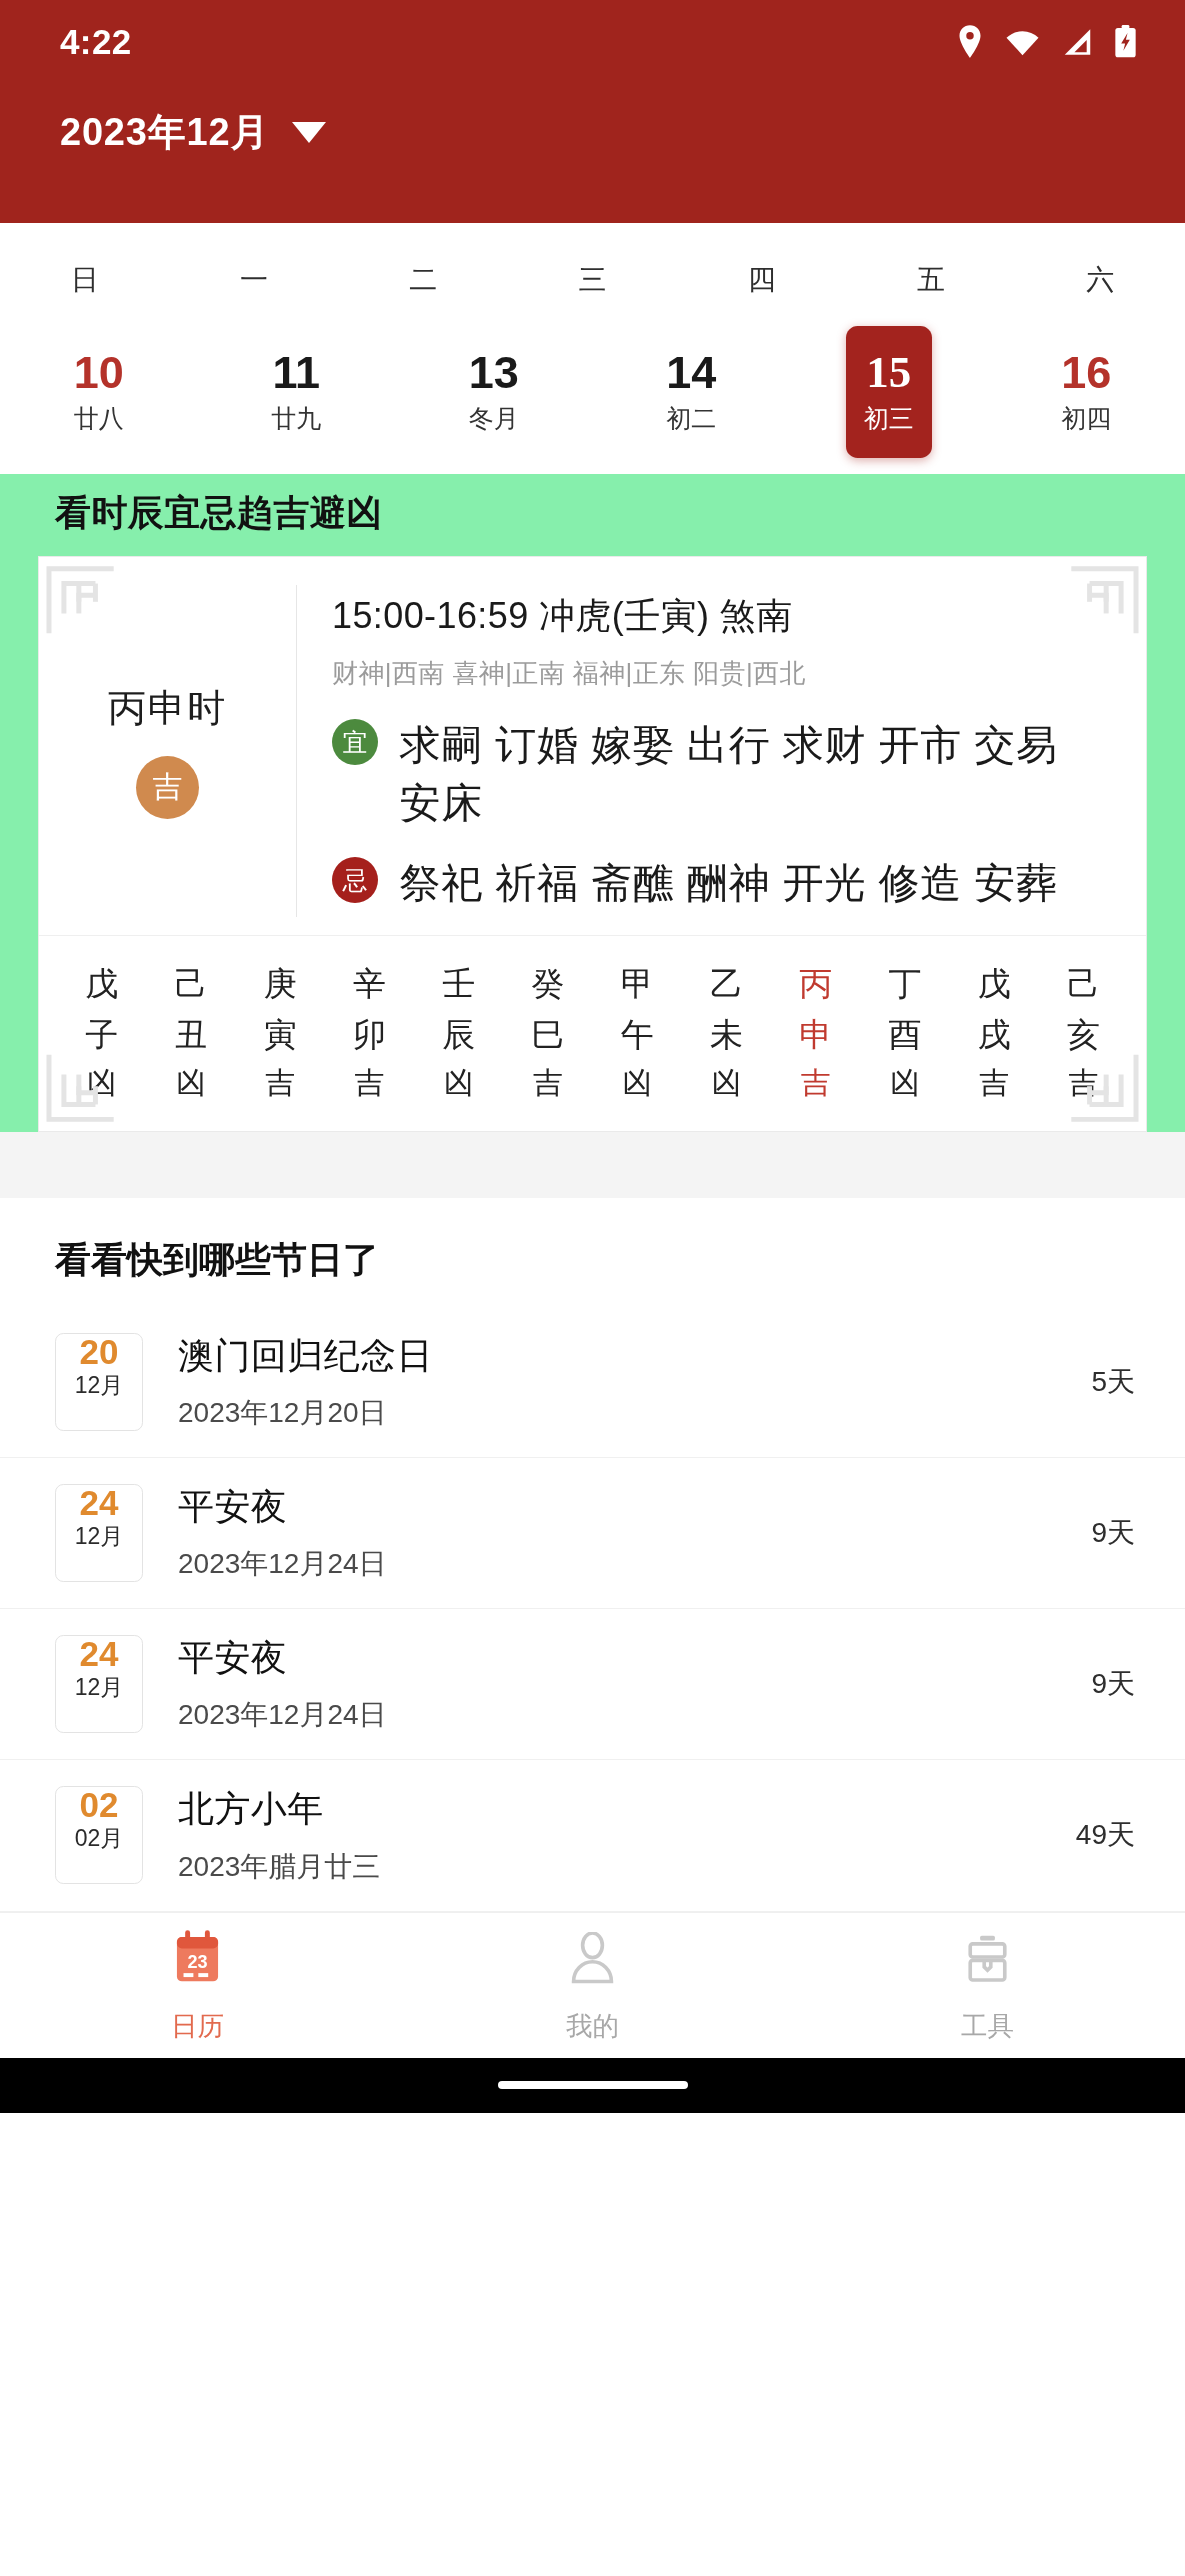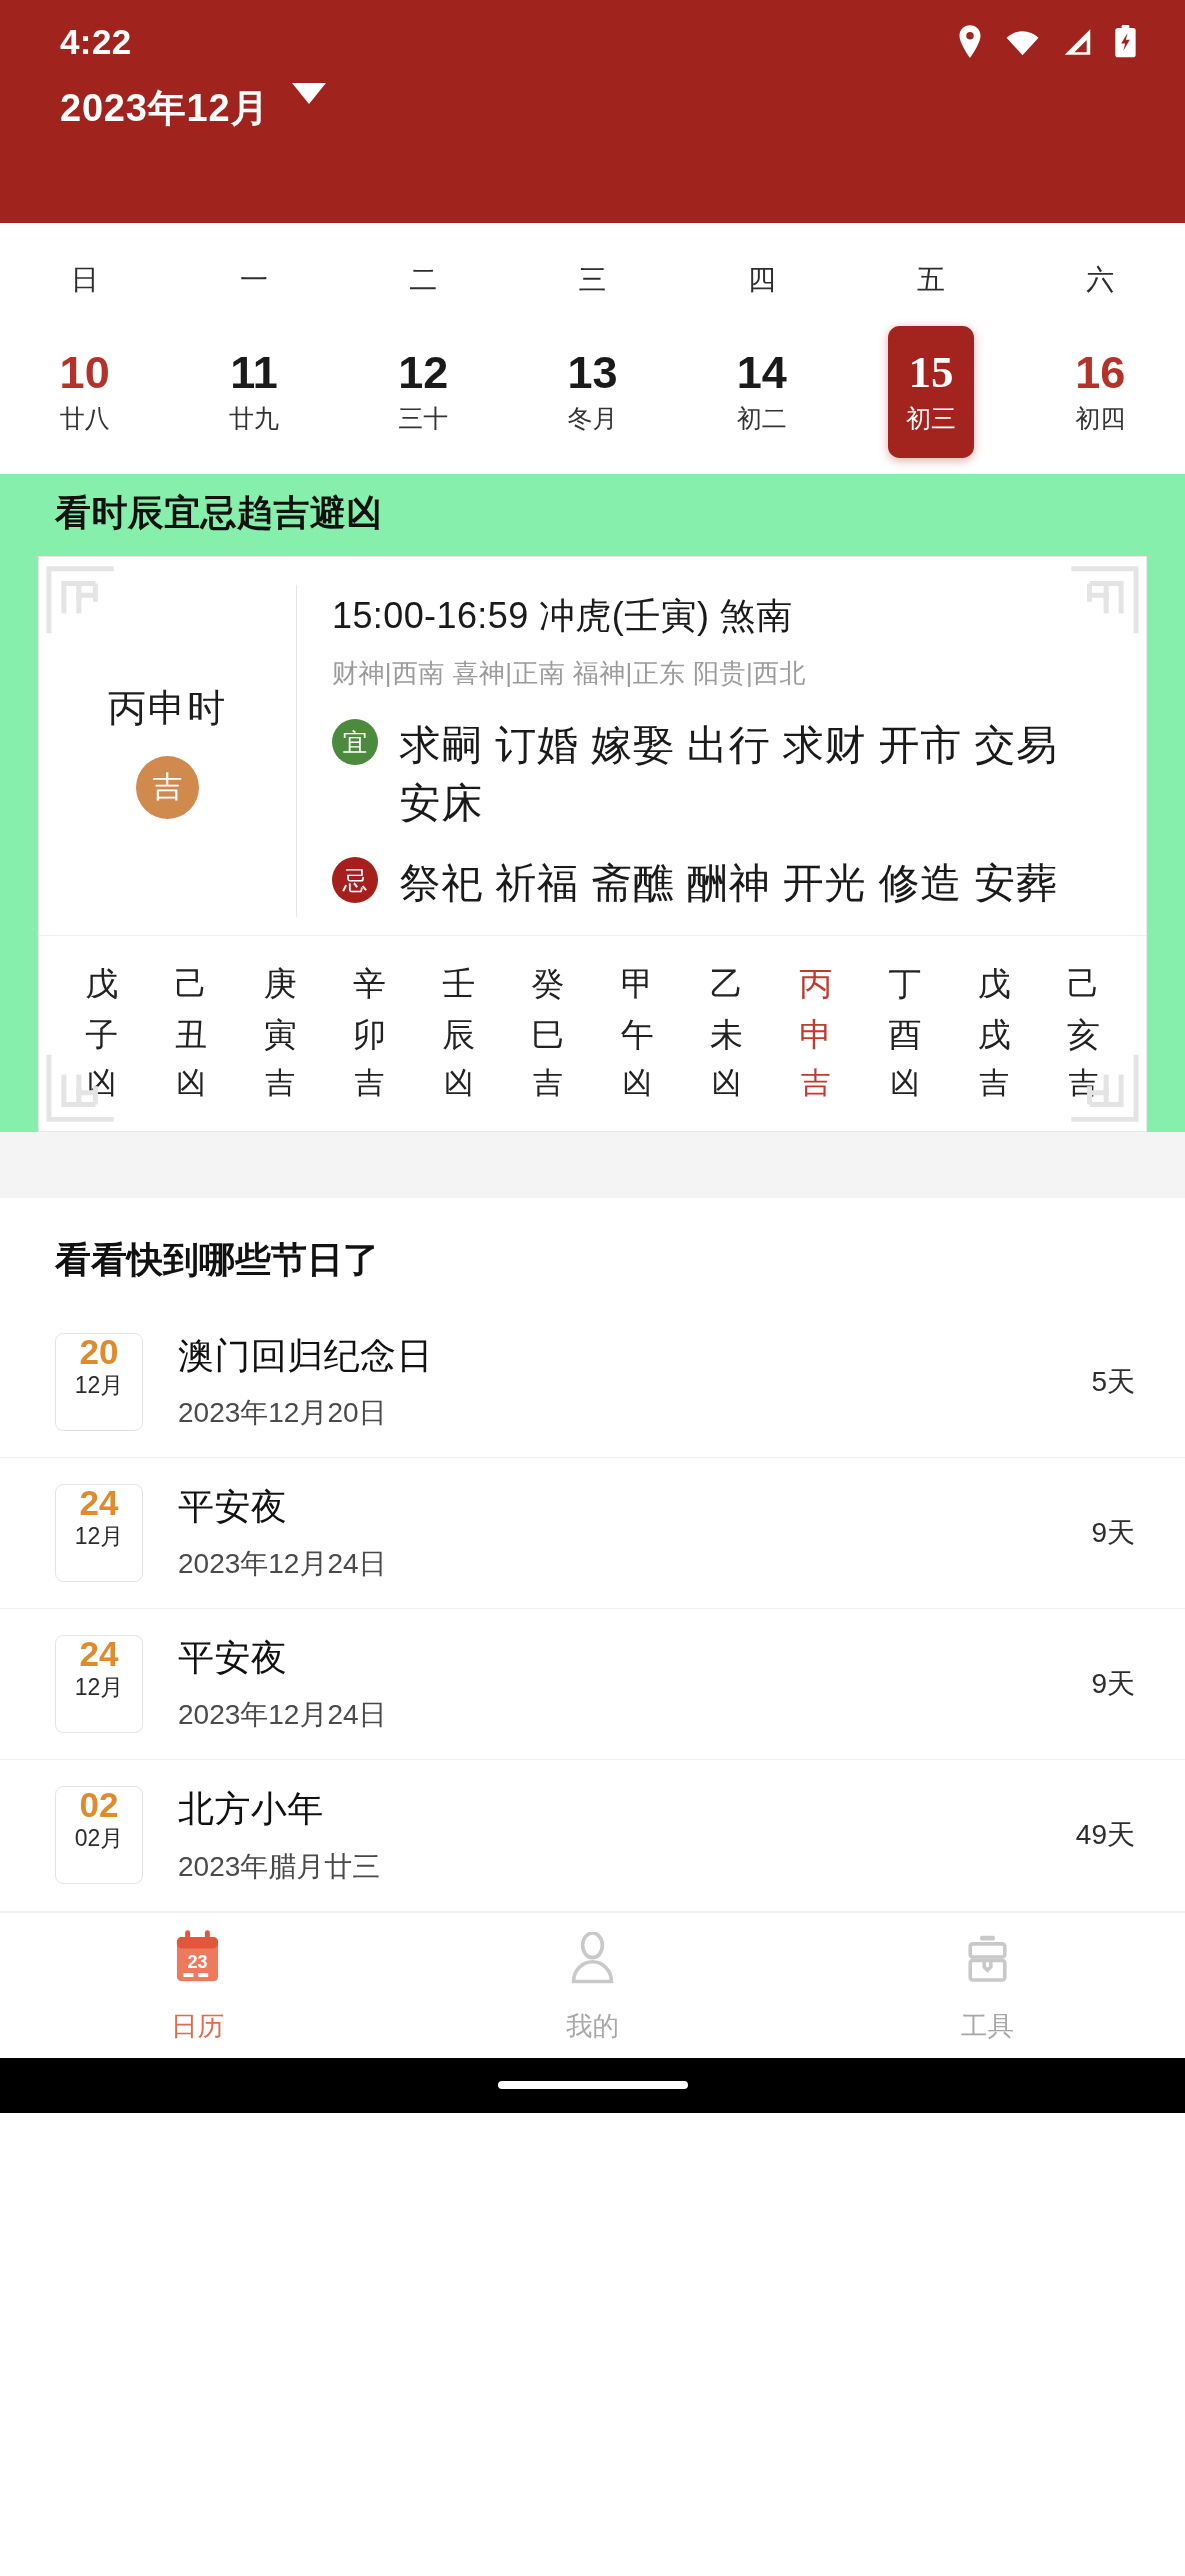"2023年12月" .titlerow { align-items: flex-start -> center }
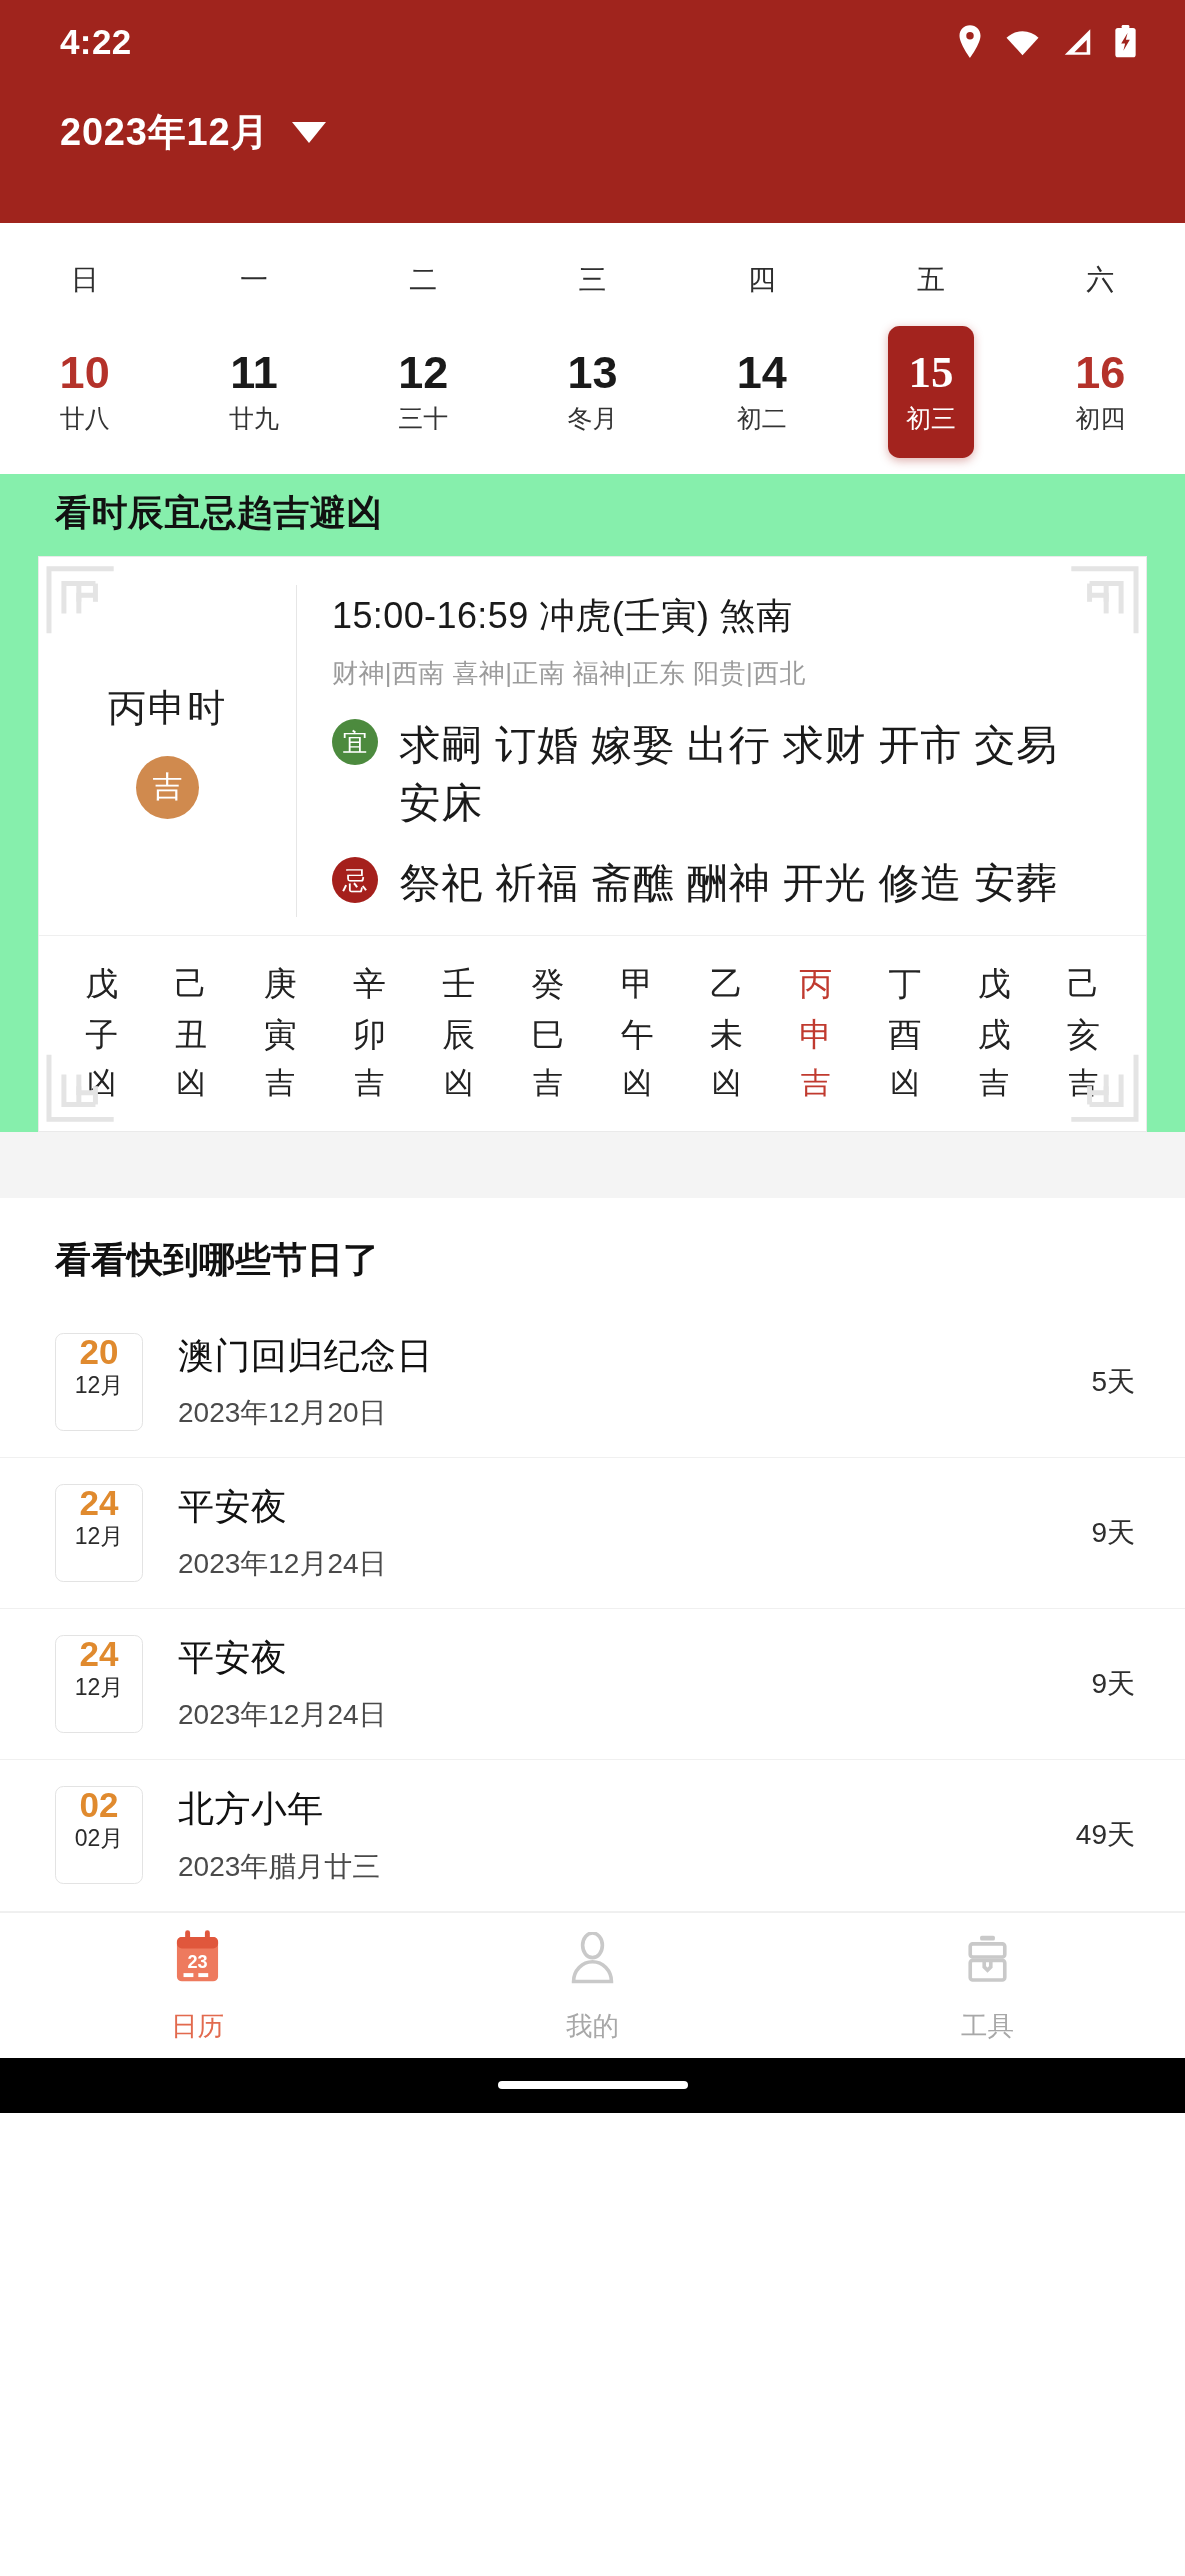"12" div.daycell { html: <div> <div> <span>12</span> <span>三十</span> </div> </div> -> none }
